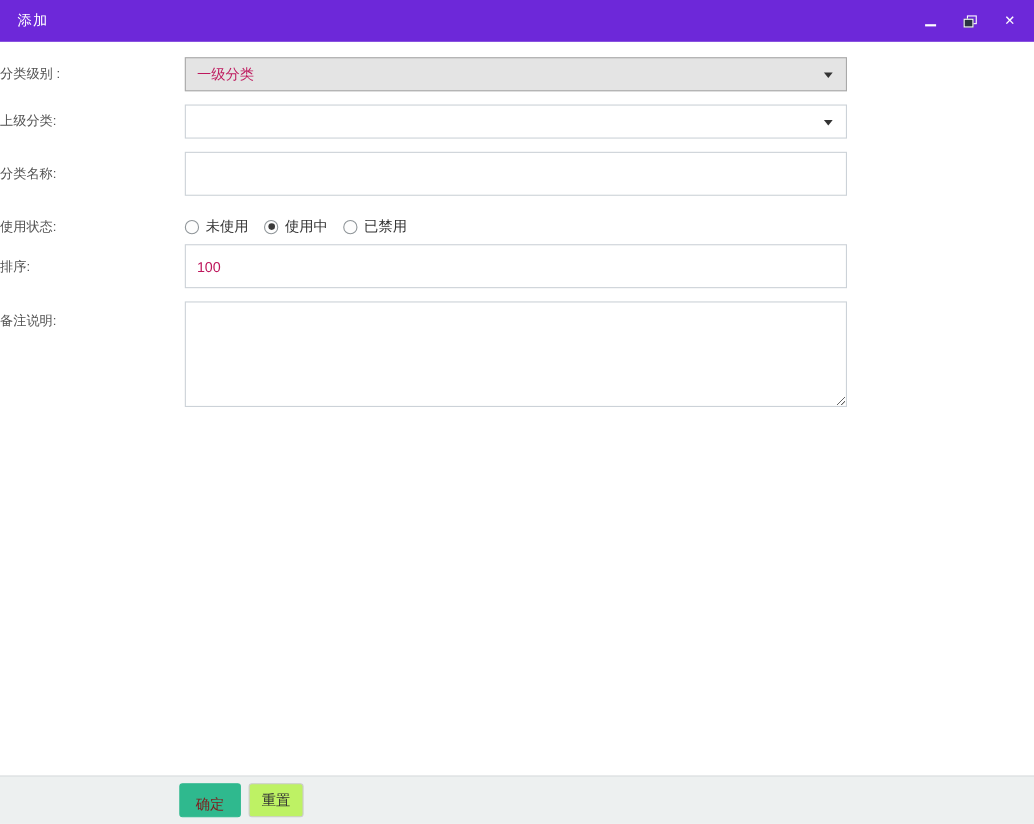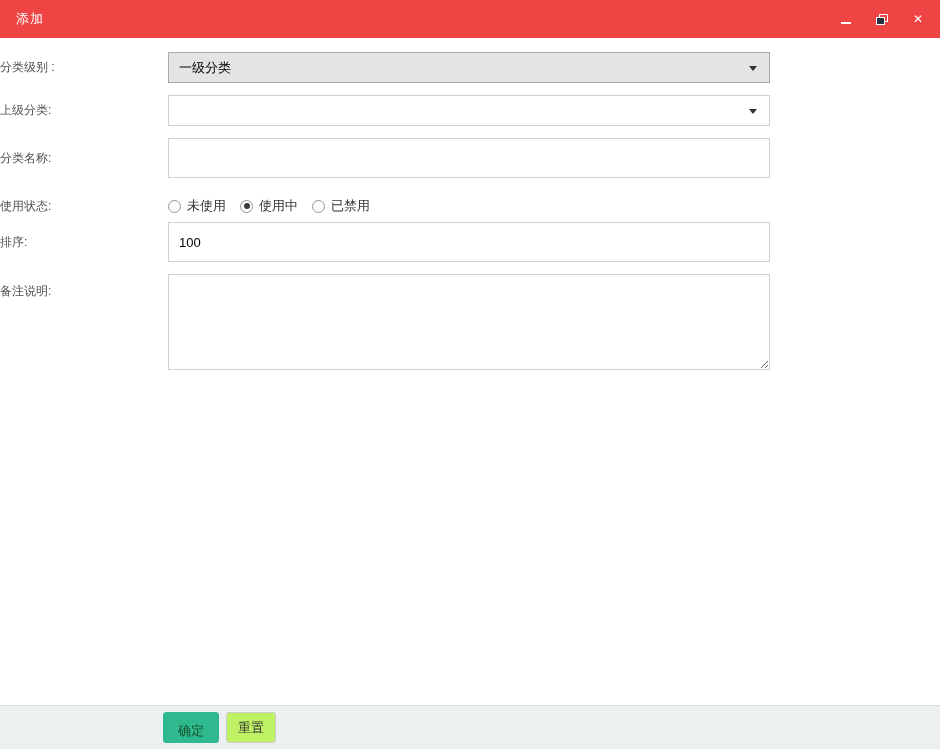"添加" .titlebar { background: #ef4444 -> #6d28d9 }
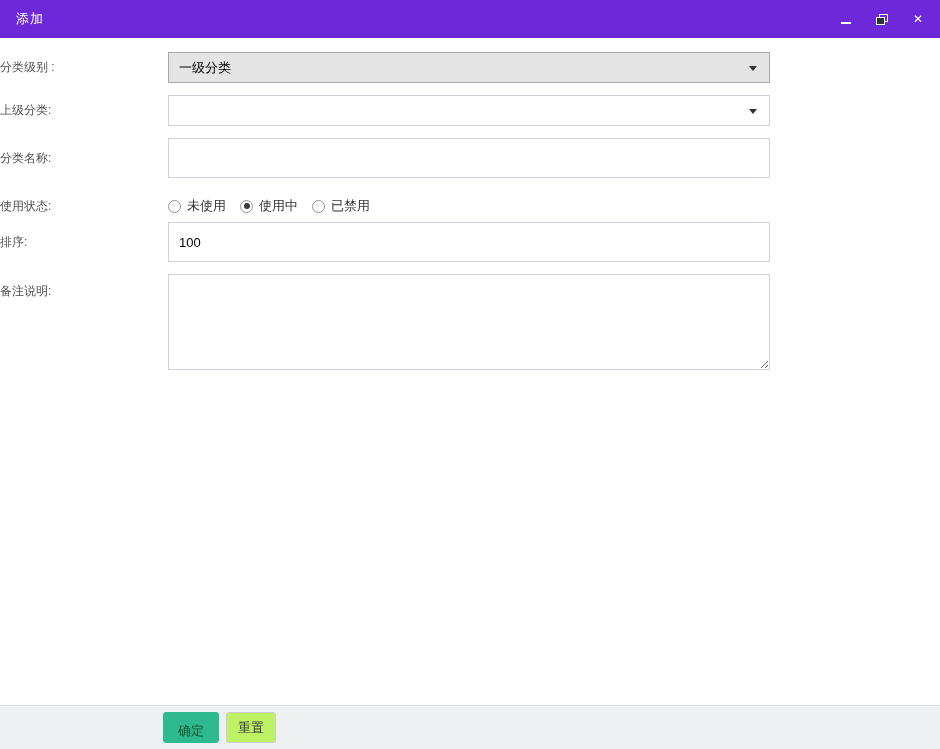"一级分类" .txt, .select, .textarea { color: #000000 -> #be185d }
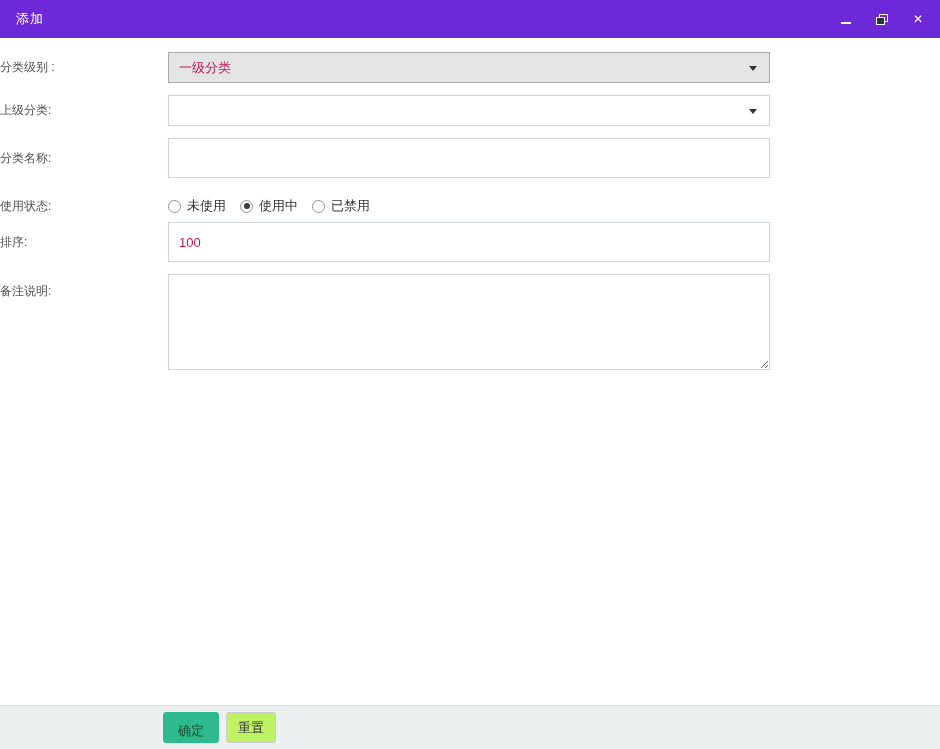"确定" .btn-primary { color: #14532d -> #7f1d1d }
